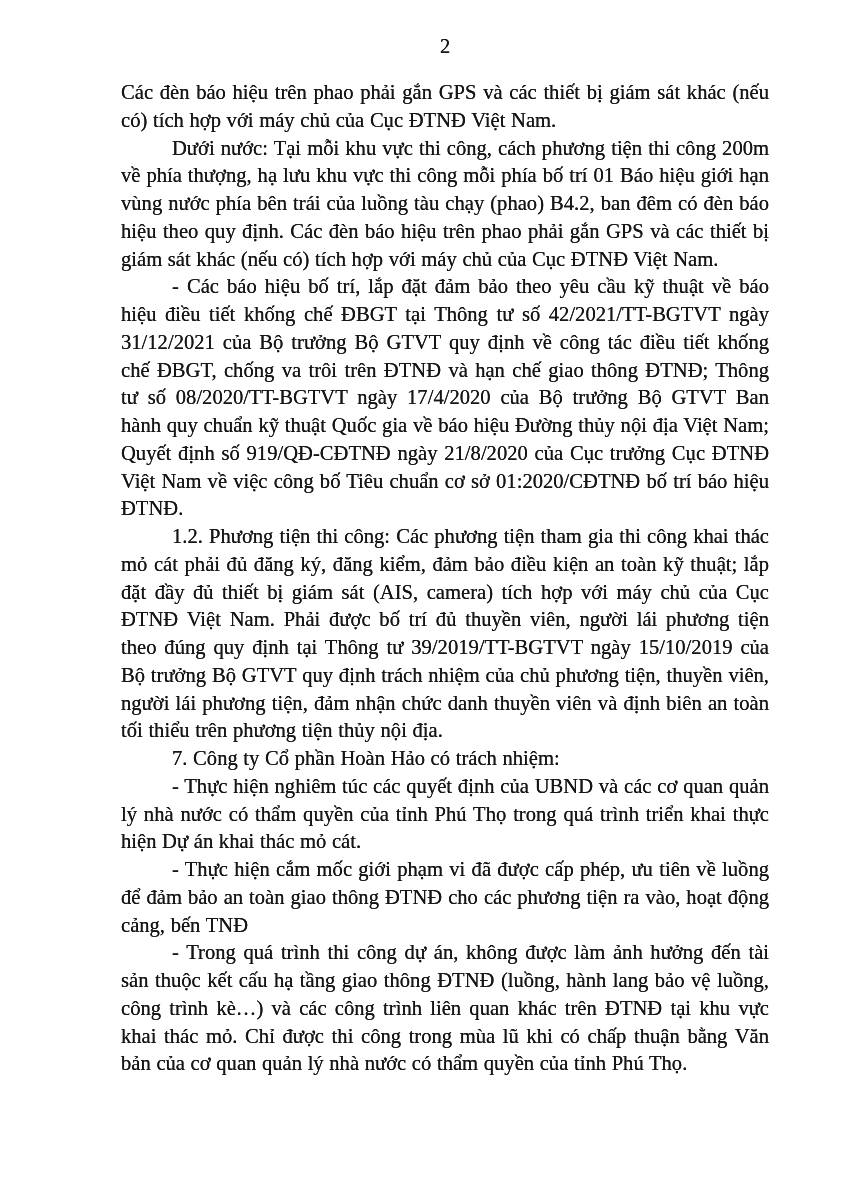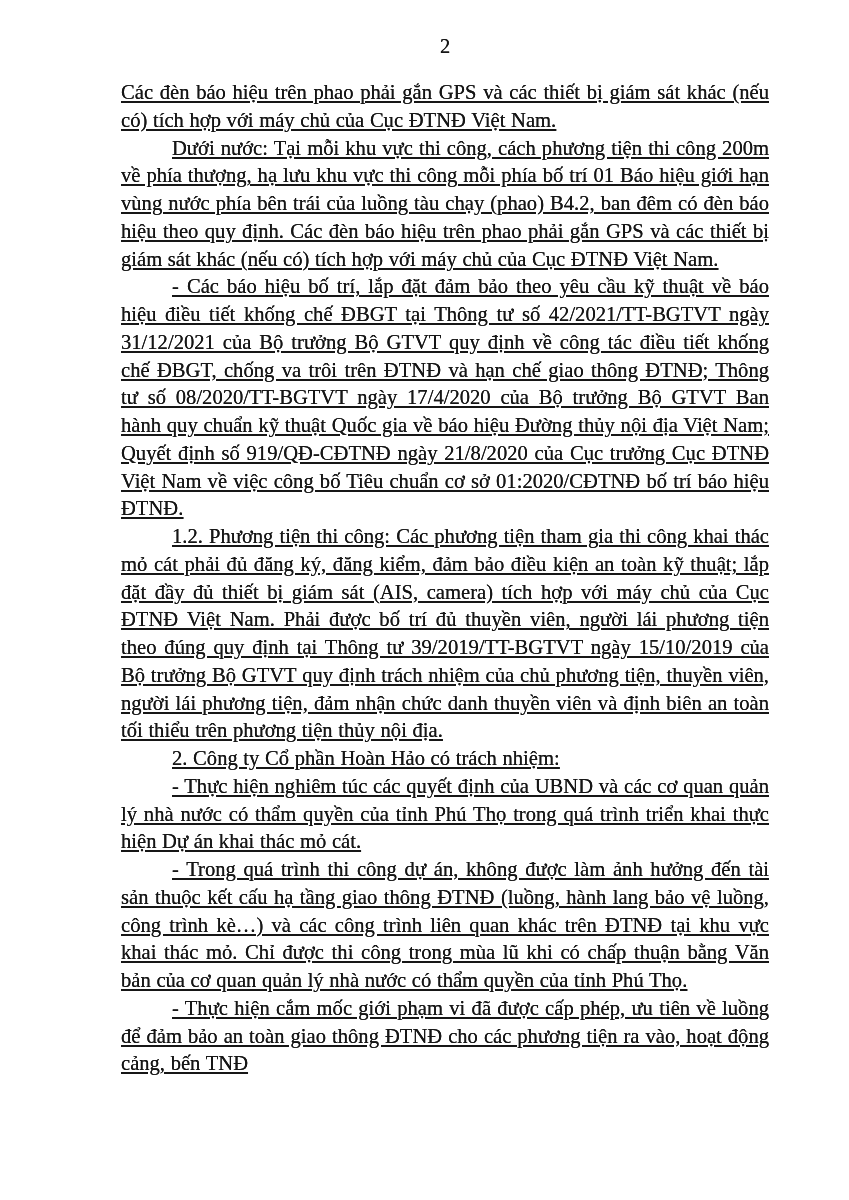"Các đèn báo hiệu trên" .para { text-decoration: underline -> none }
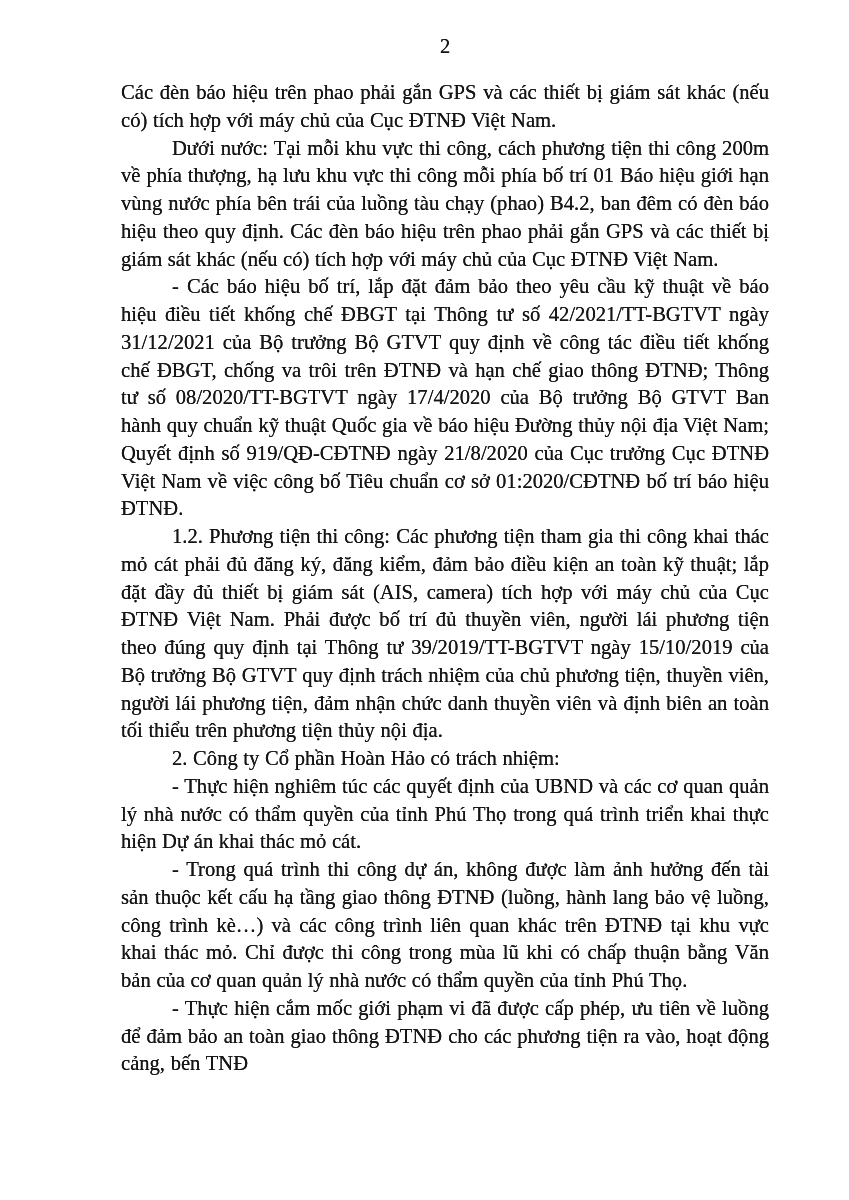"2. Công ty Cổ phần" p.para { text: 2 -> 7 }
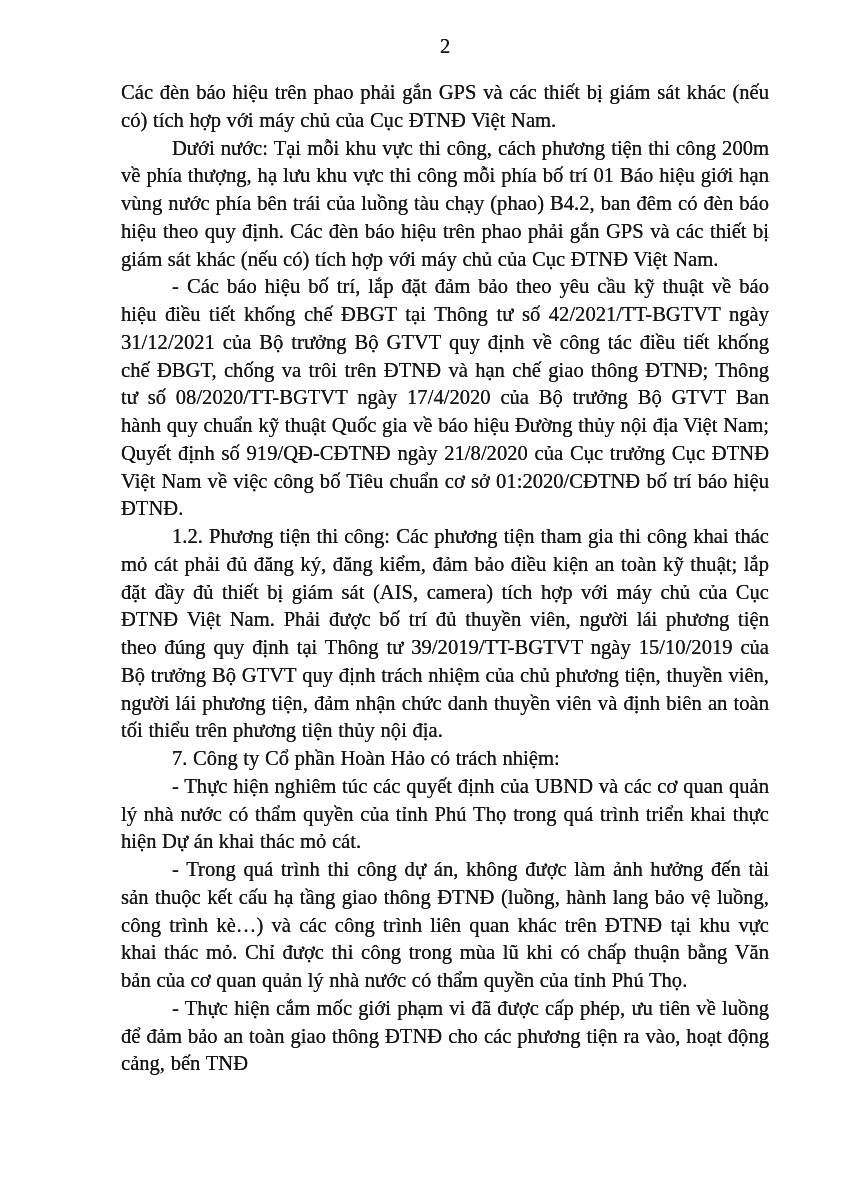"- Trong quá trình thi" p.para { order: before "- Thực hiện cắm mốc" -> after "- Thực hiện cắm mốc" }
